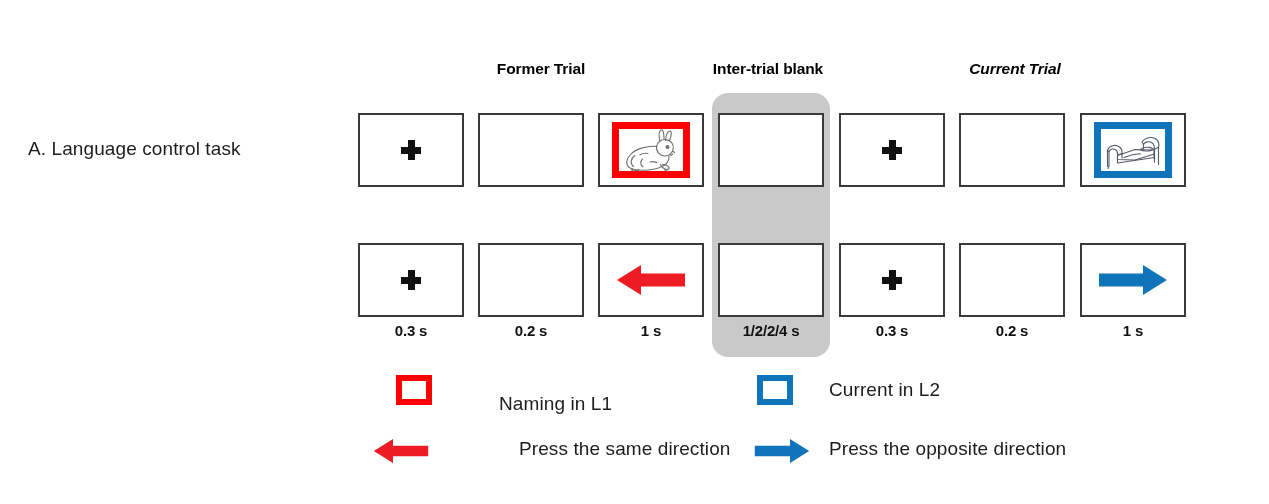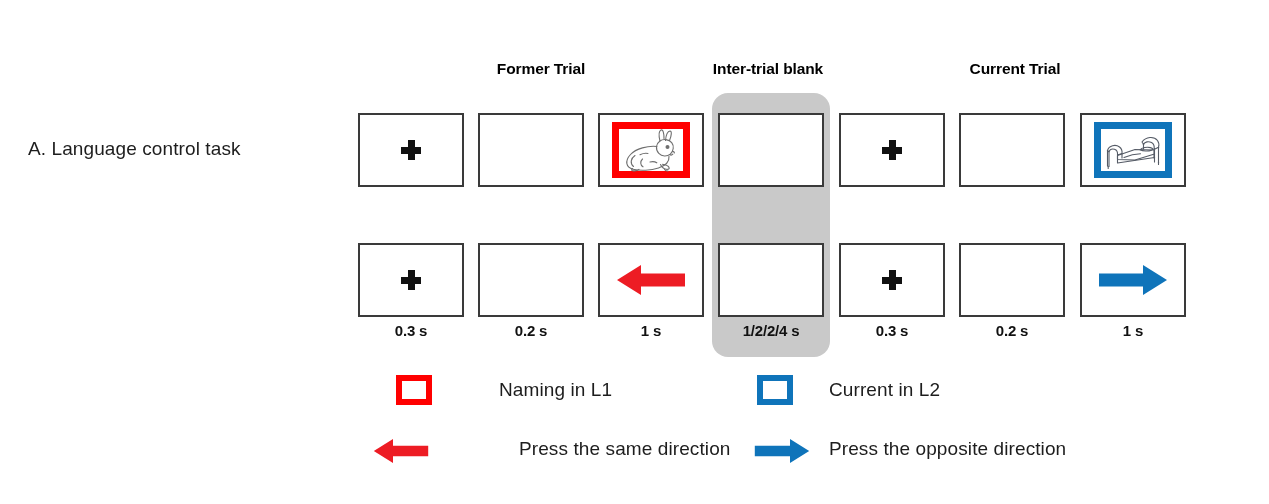"Current Trial" div.col-label { font-style: none -> italic }
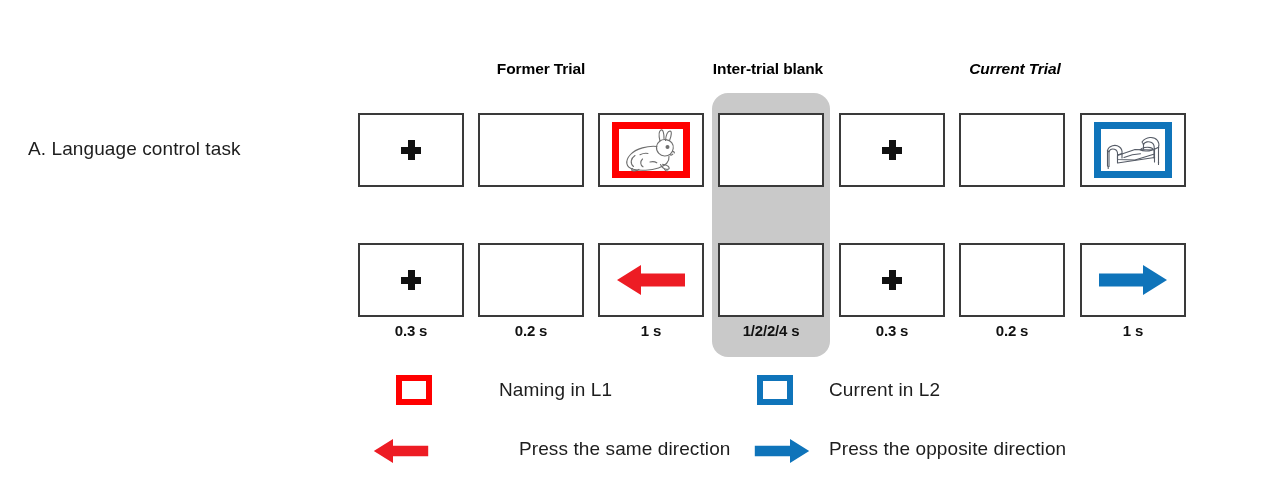"Naming in L1" div.legend-text { top: 379px -> 393px }
